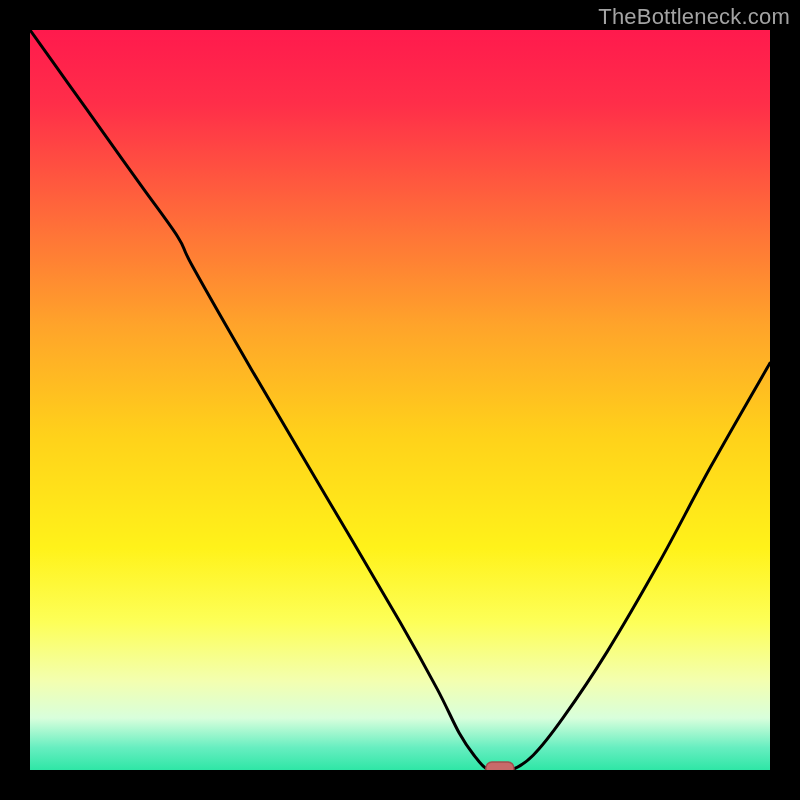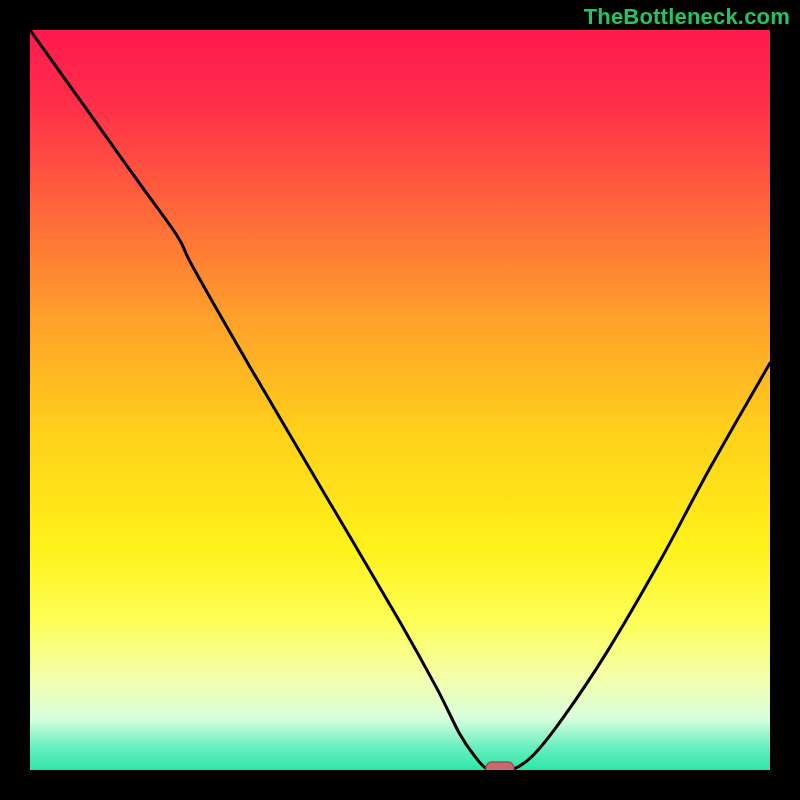"TheBottleneck.com" .watermark { color: #22c55e -> #a3a3a3; font-weight: 700 -> 400 }
